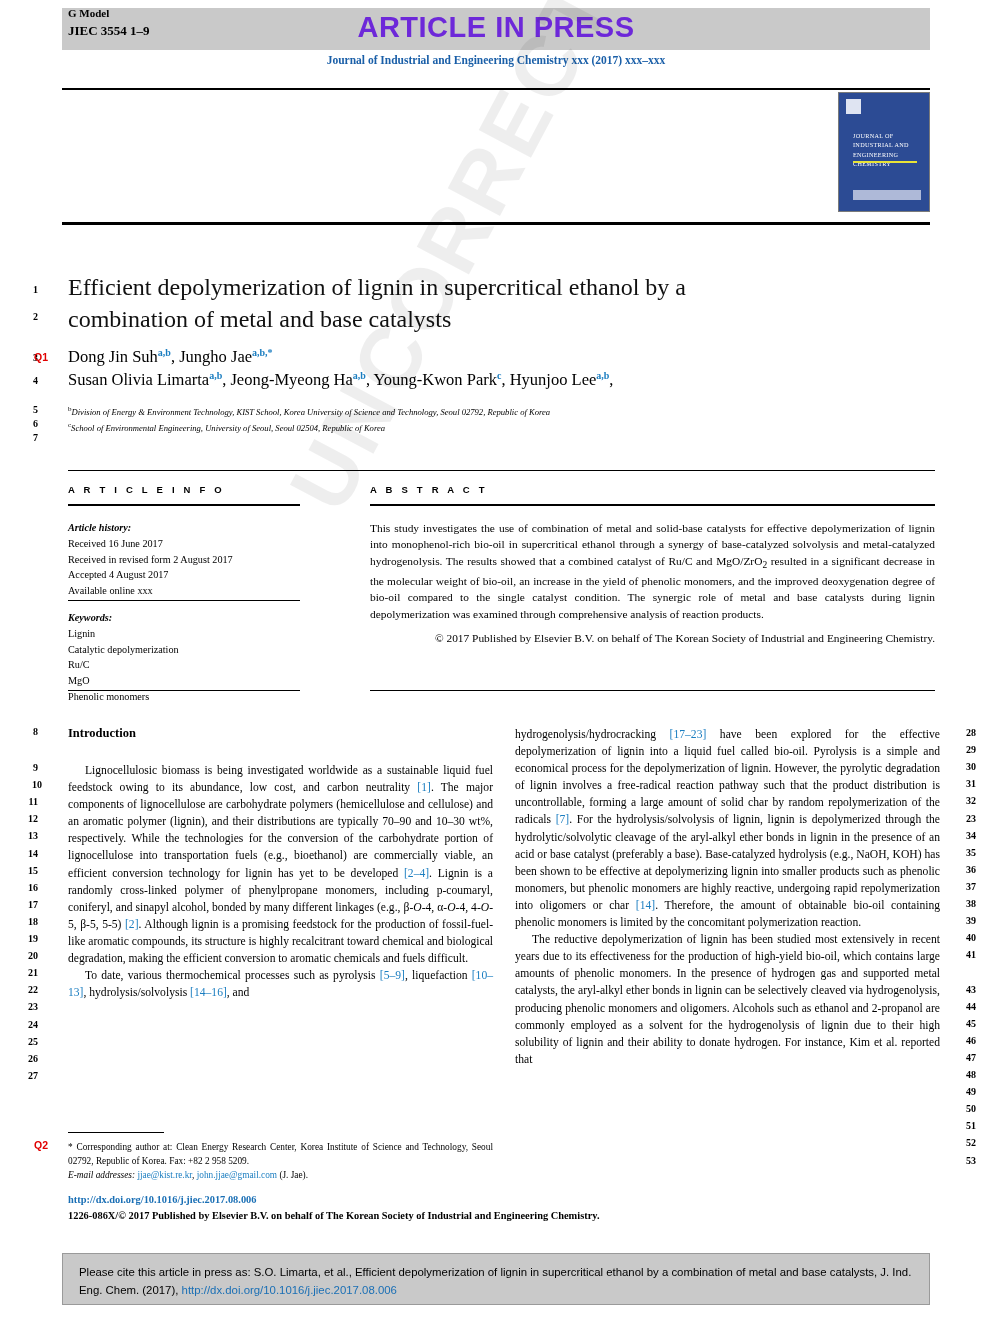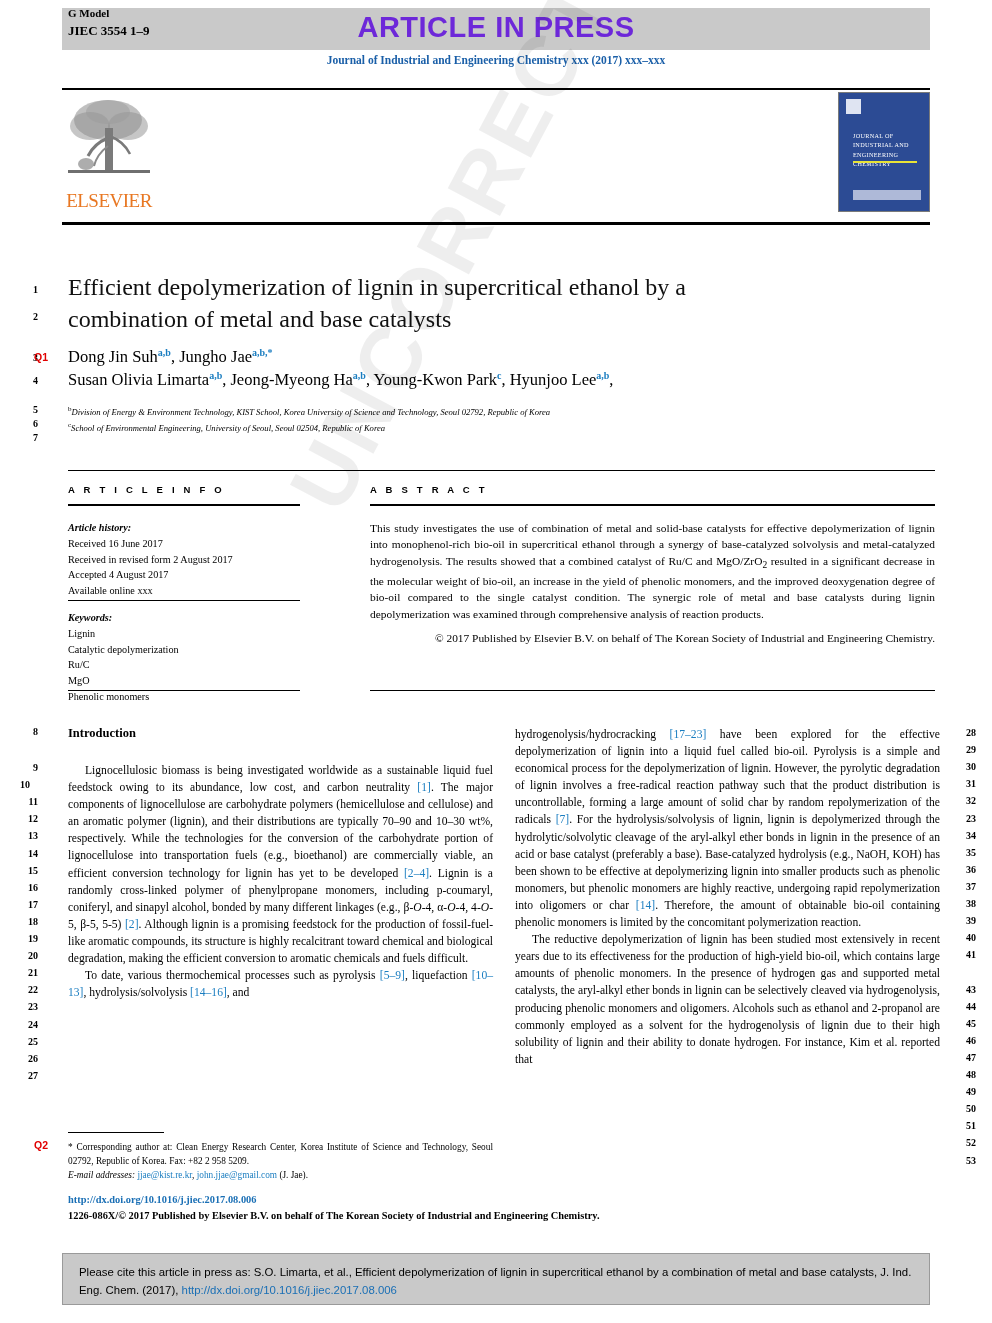"ELSEVIER" div.logo-box { html: <div> <svg> <g> <ellipse></ellipse> <ellipse></ellipse> <ellipse></ellipse> <ellipse></ellipse> <path></path> <path></path> <path></path> <path></path> <rect></rect> <ellipse></ellipse> </g> </svg> <div>ELSEVIER</div> </div> -> none }
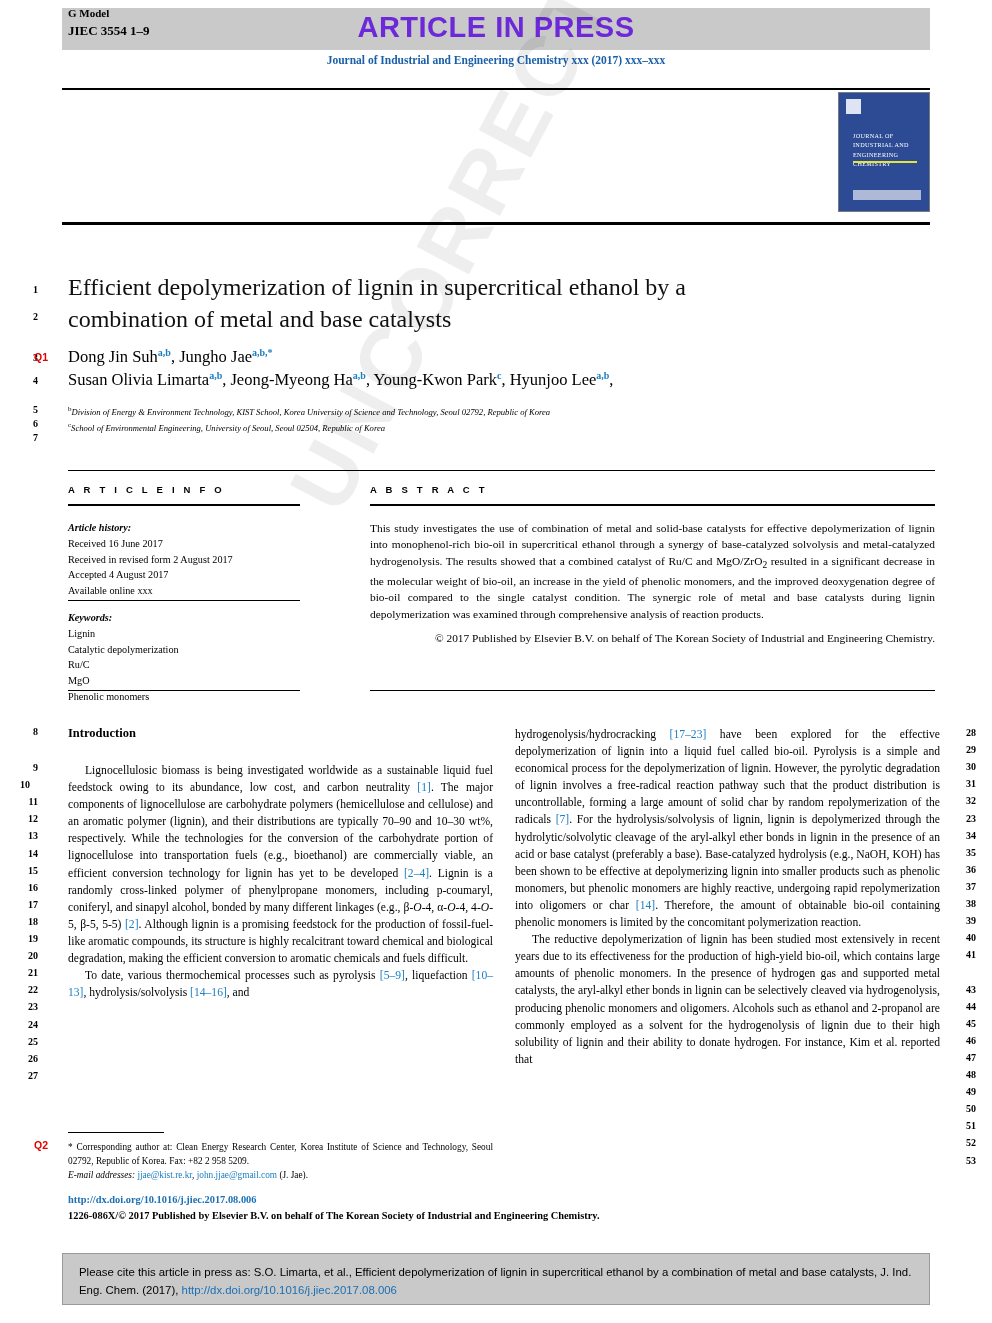"10" div.lnum { left: 8px -> 20px }
